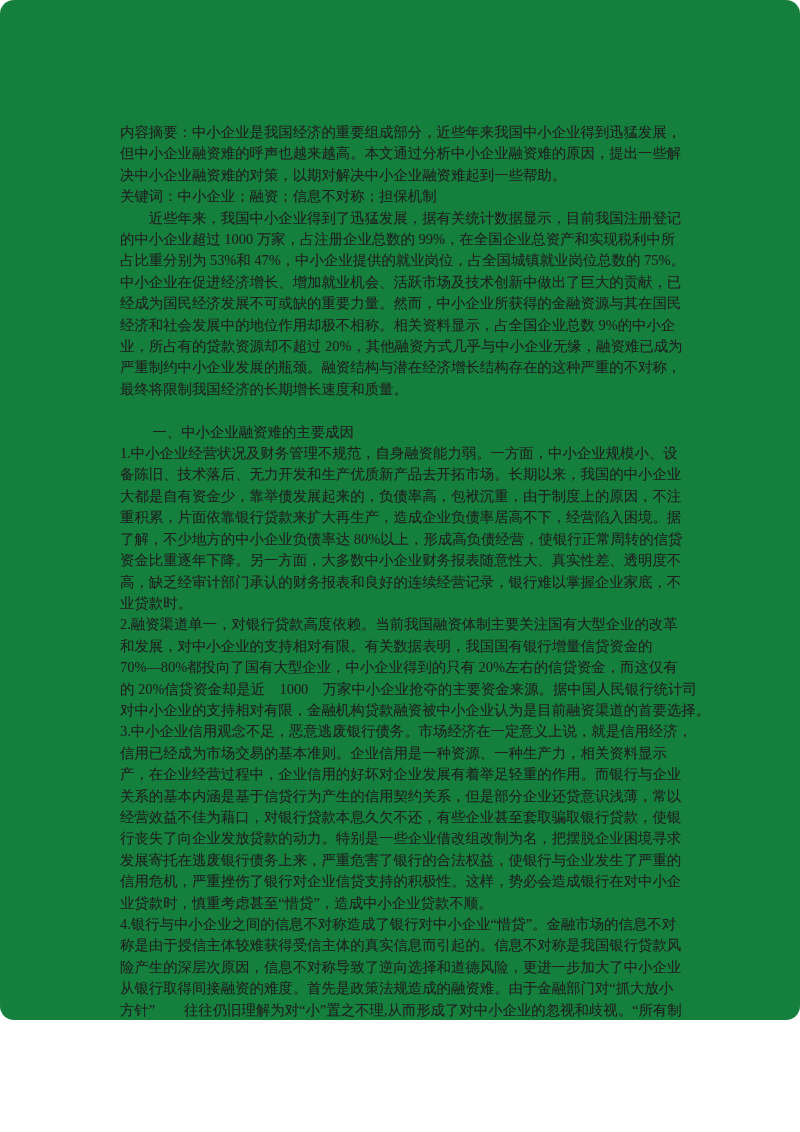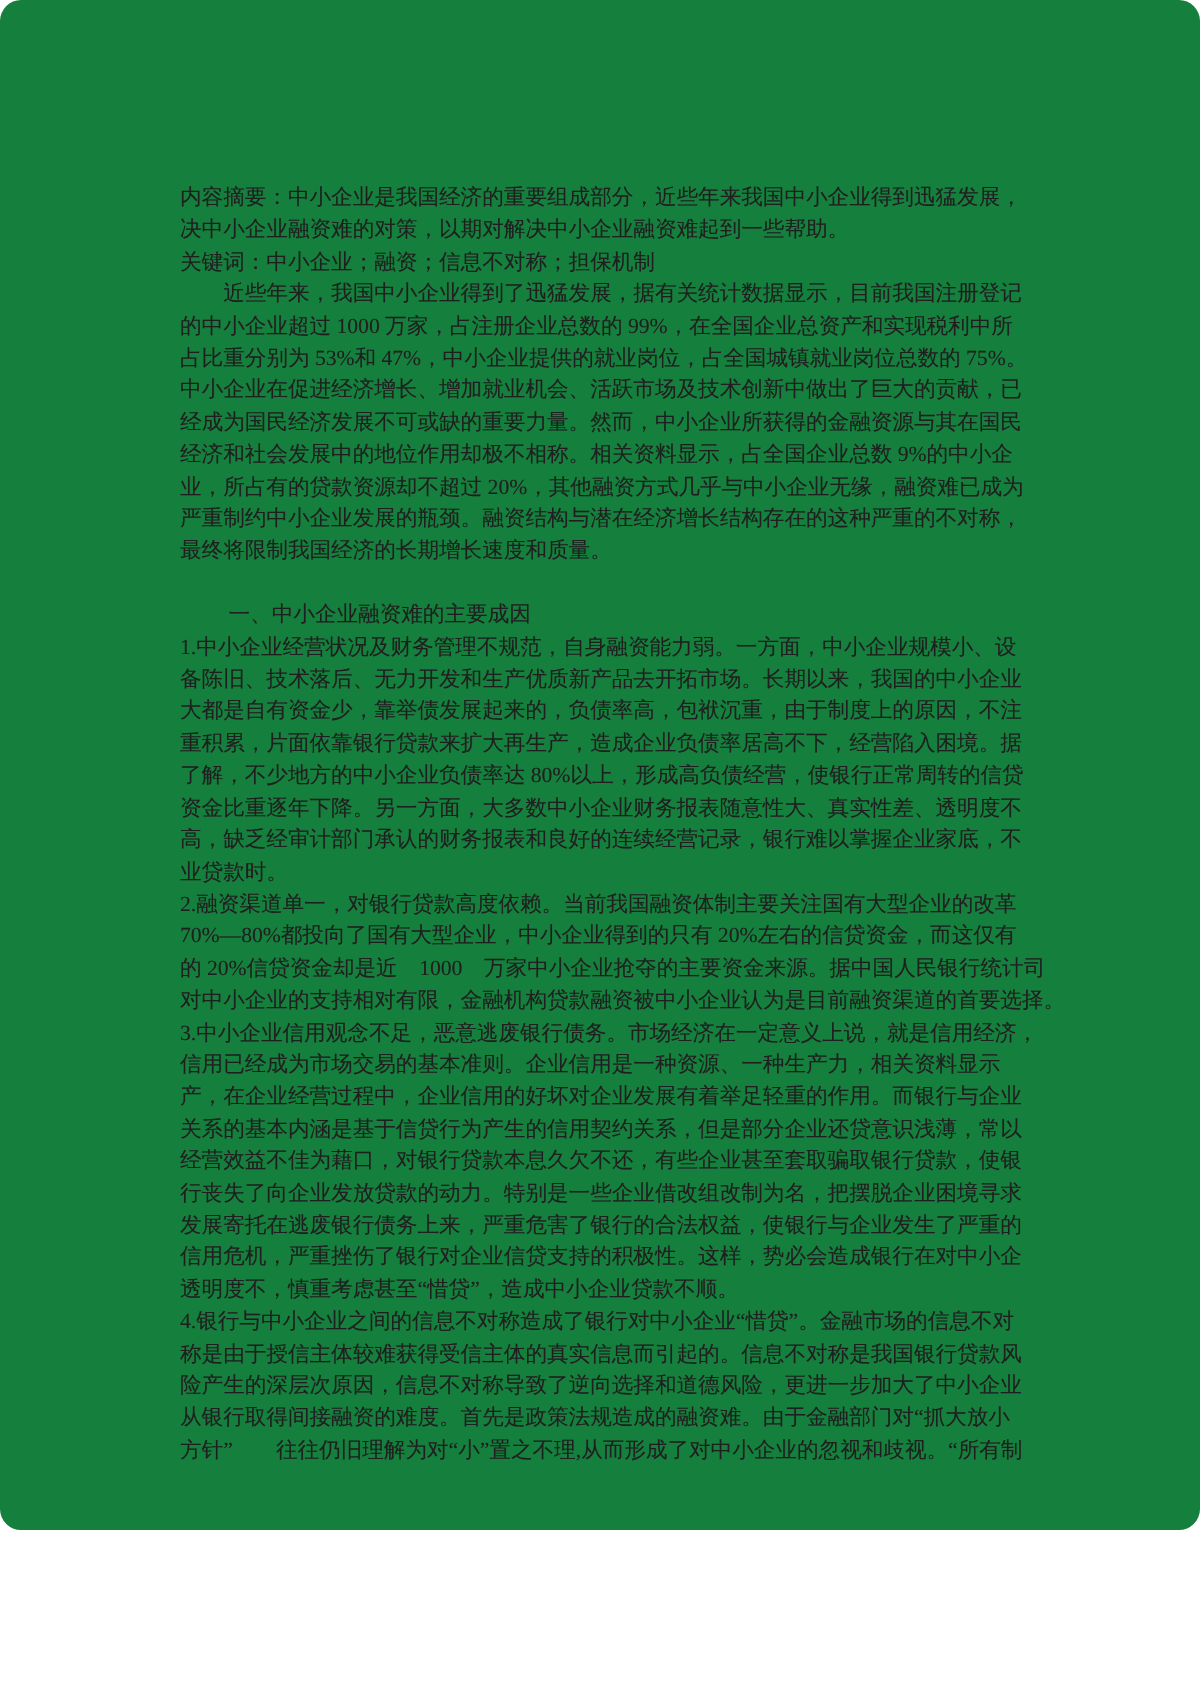"但中小企业融资难的呼声也越来越高。本文通过分析中小企业融资难的原因，提出一些解" div.line { html: none -> <div>但中小企业融资难的呼声也越来越高。本文通过分析中小企业融资难的原因，提出一些解</div> }
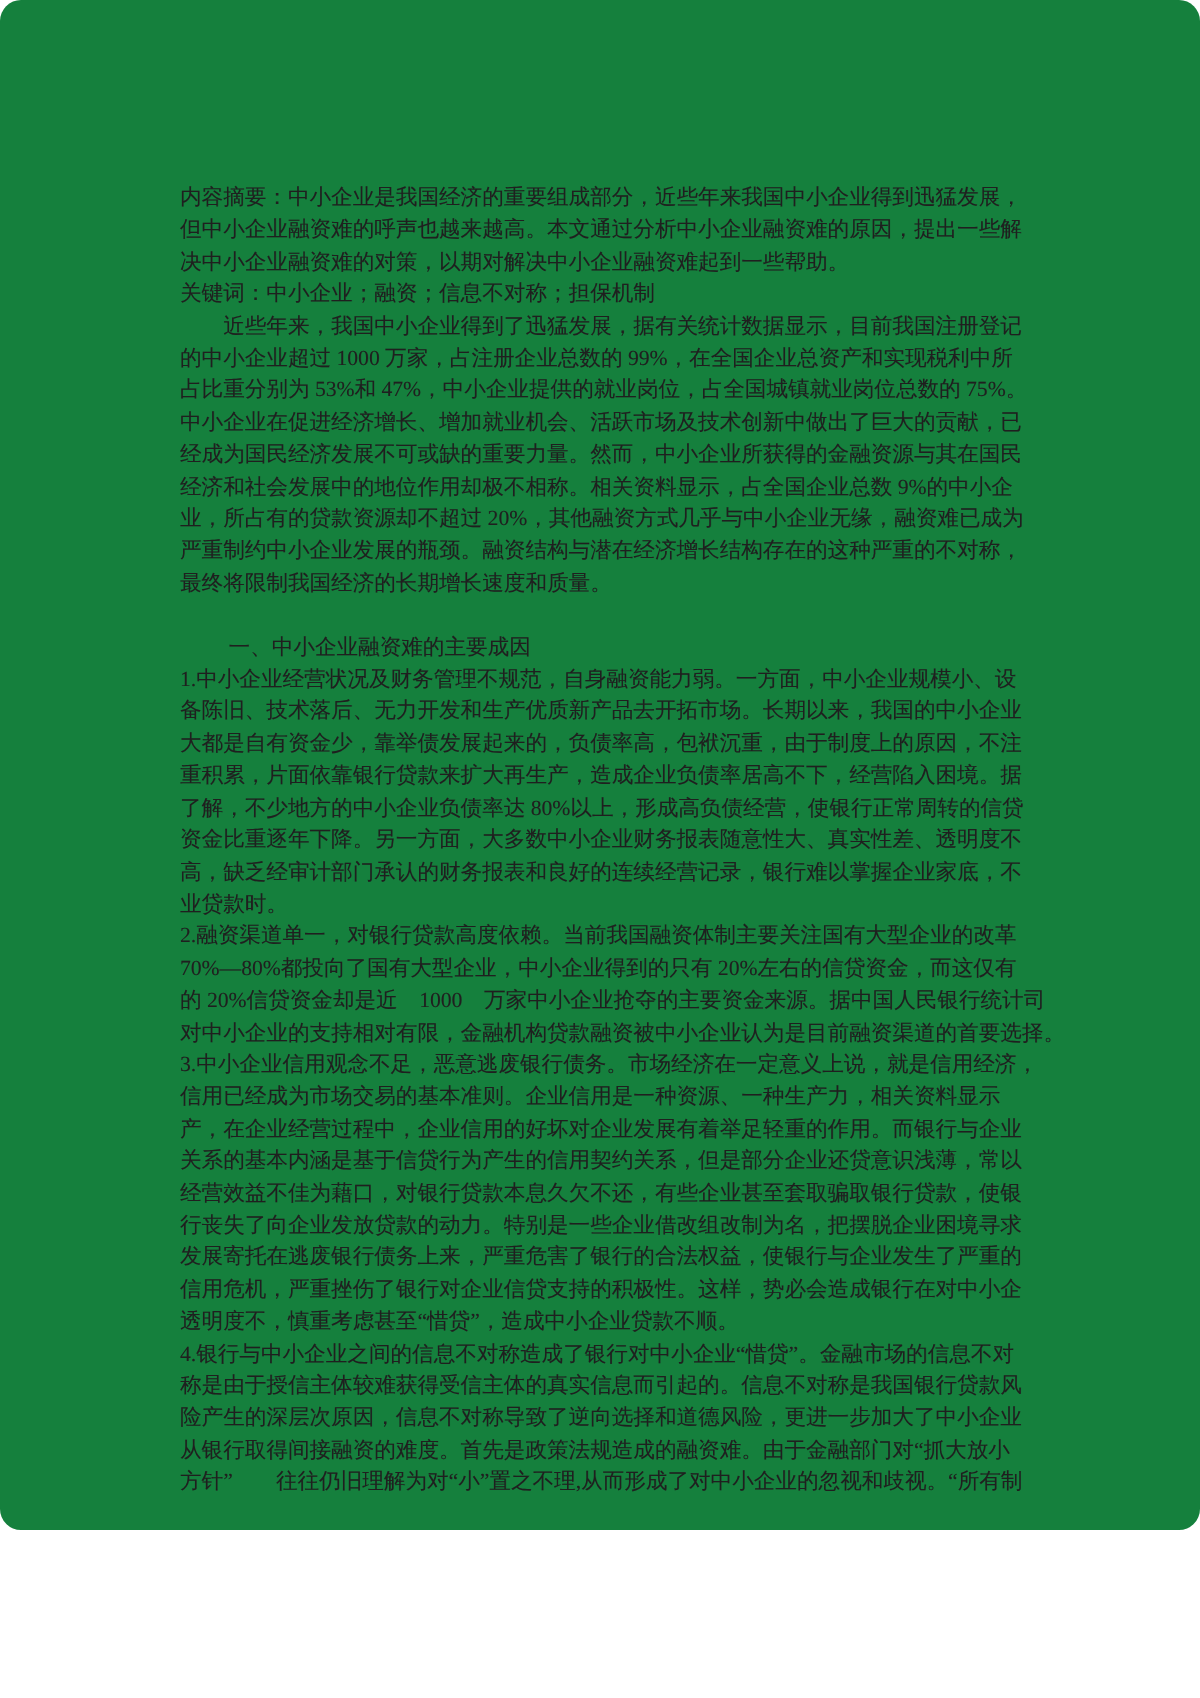"和发展，对中小企业的支持相对有限。有关数据表明，我国国有银行增量信贷资金的" div.line { html: none -> <div>和发展，对中小企业的支持相对有限。有关数据表明，我国国有银行增量信贷资金的</div> }
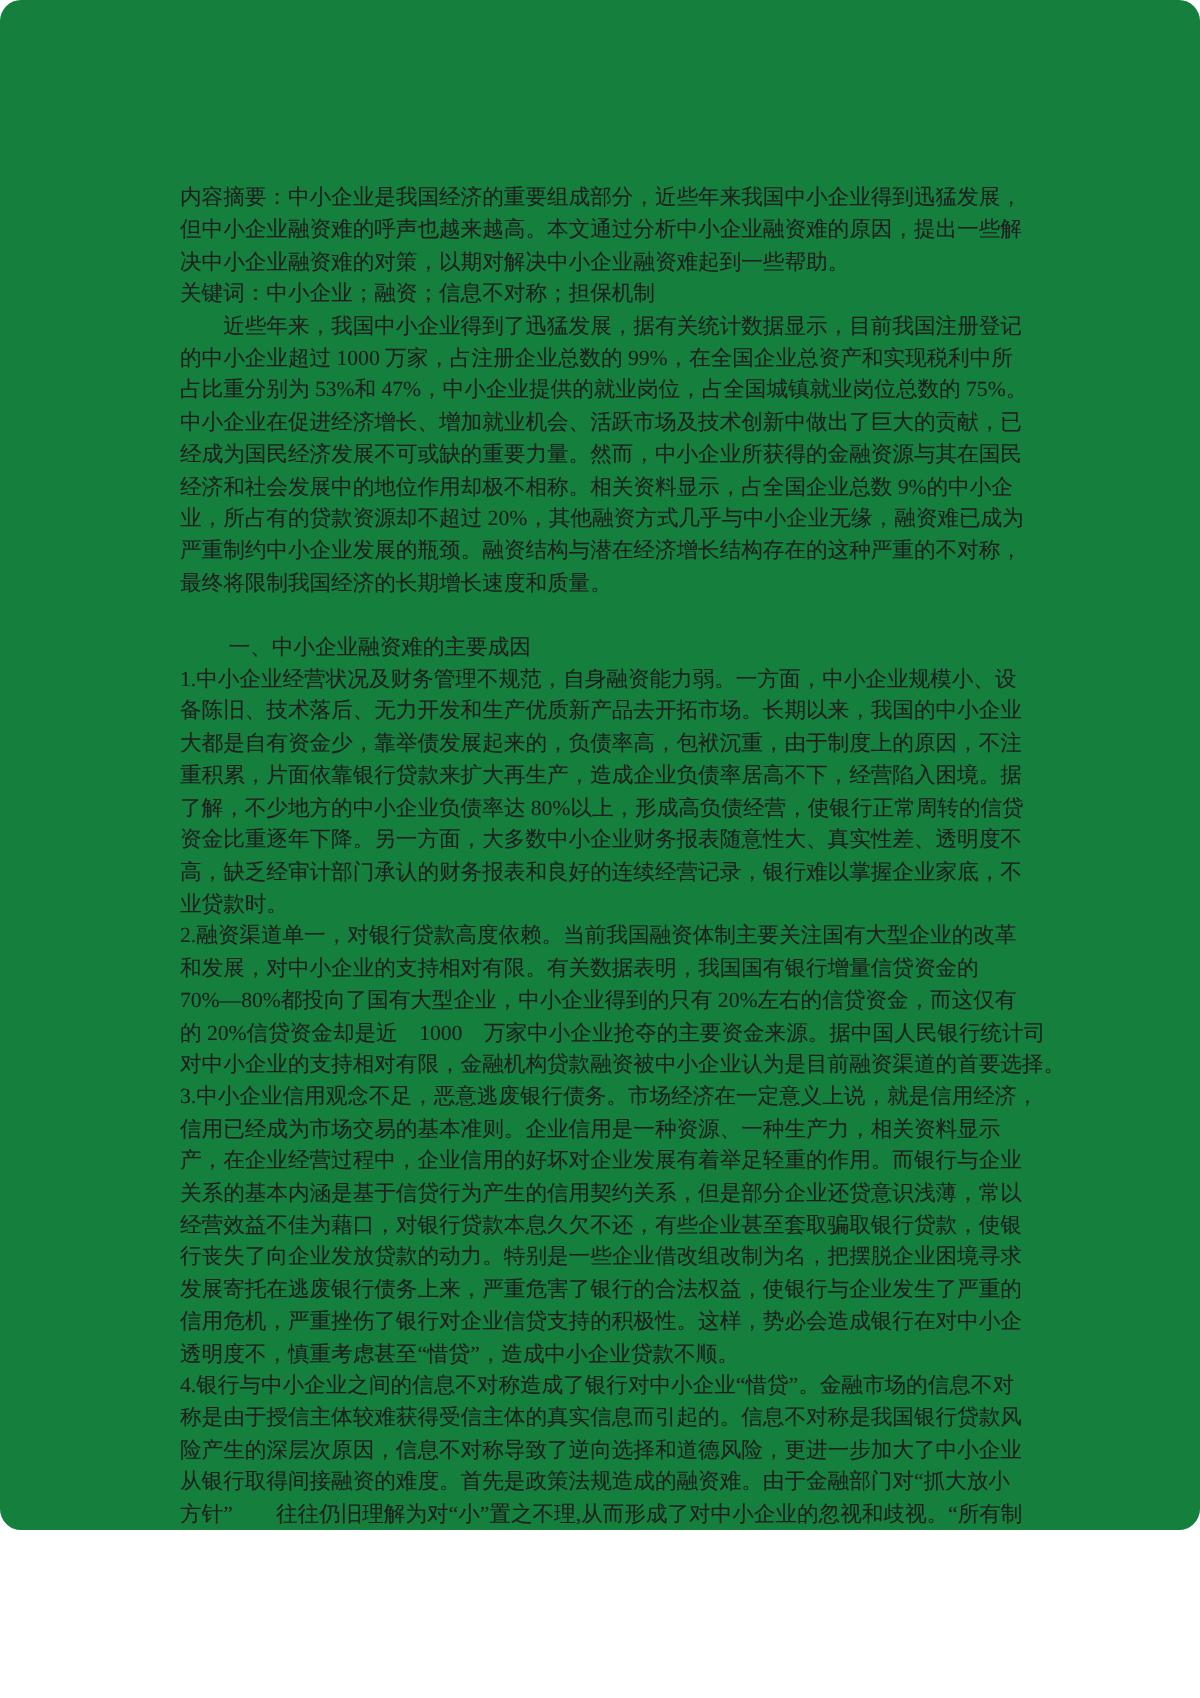"透明度不，慎重考虑甚至“惜贷”，造成中小企业贷款不顺。" div.line { text: 透明度不 -> 业贷款时 }
